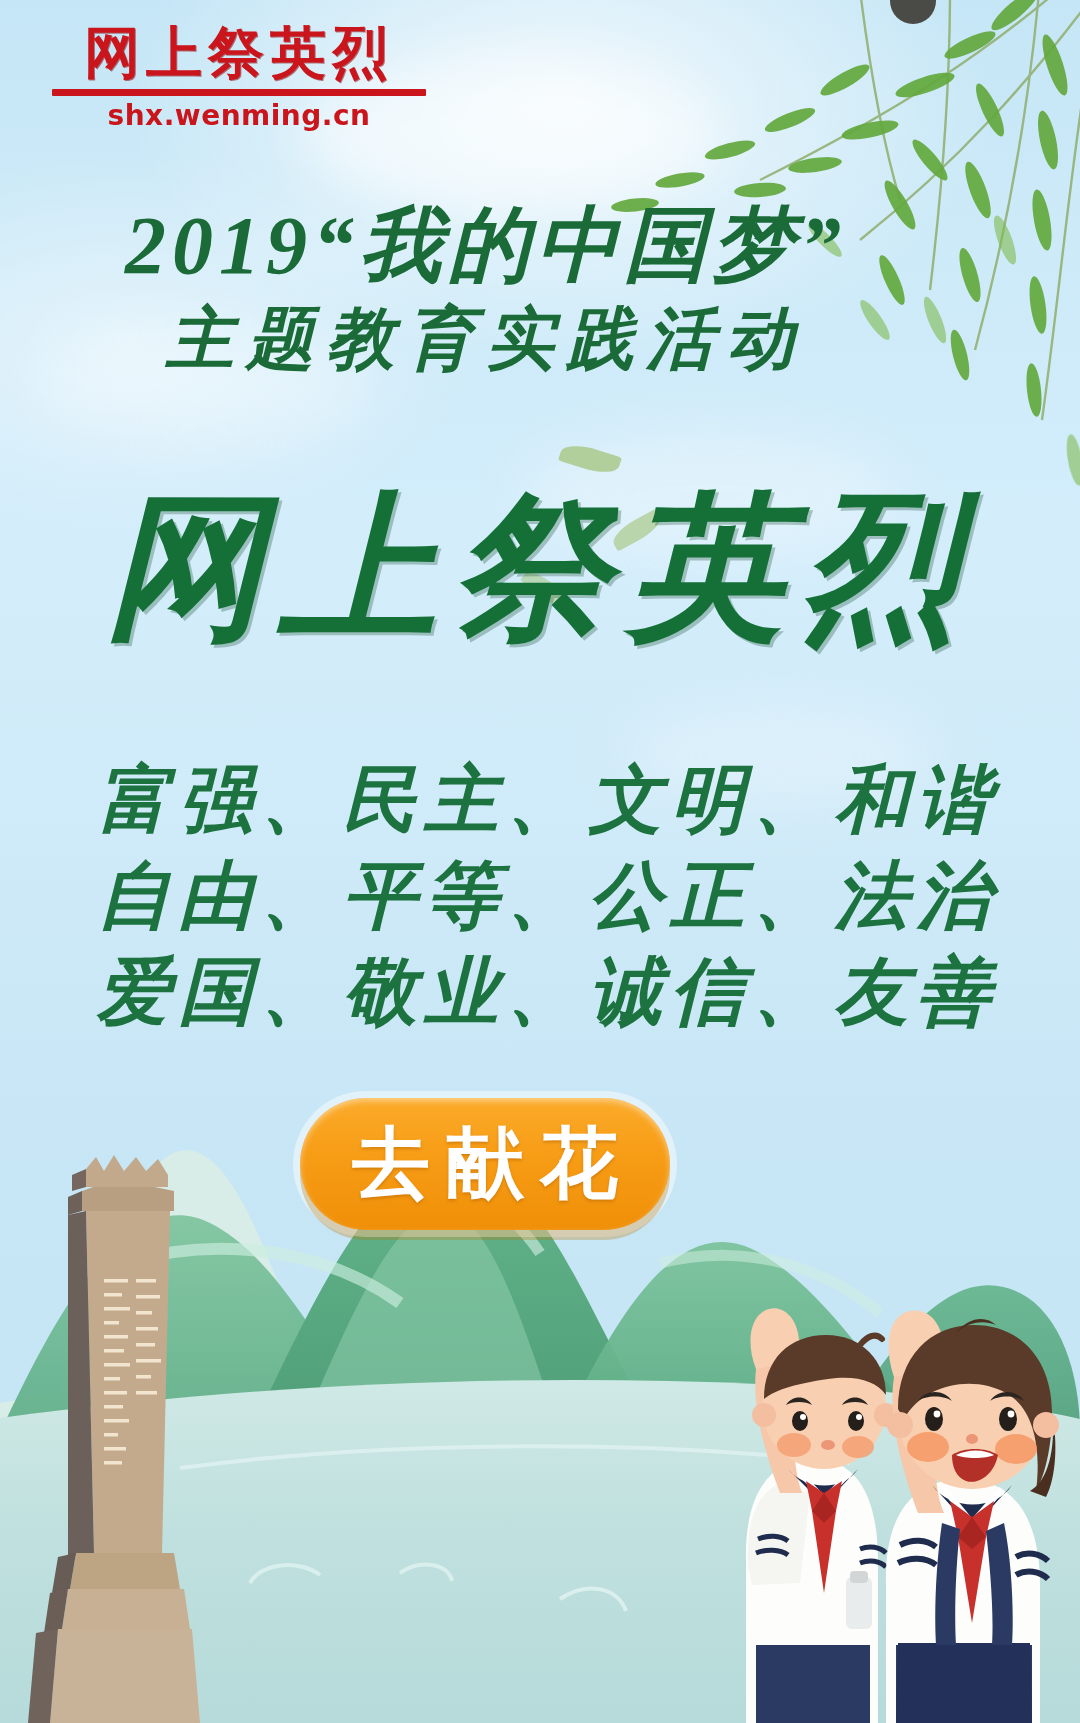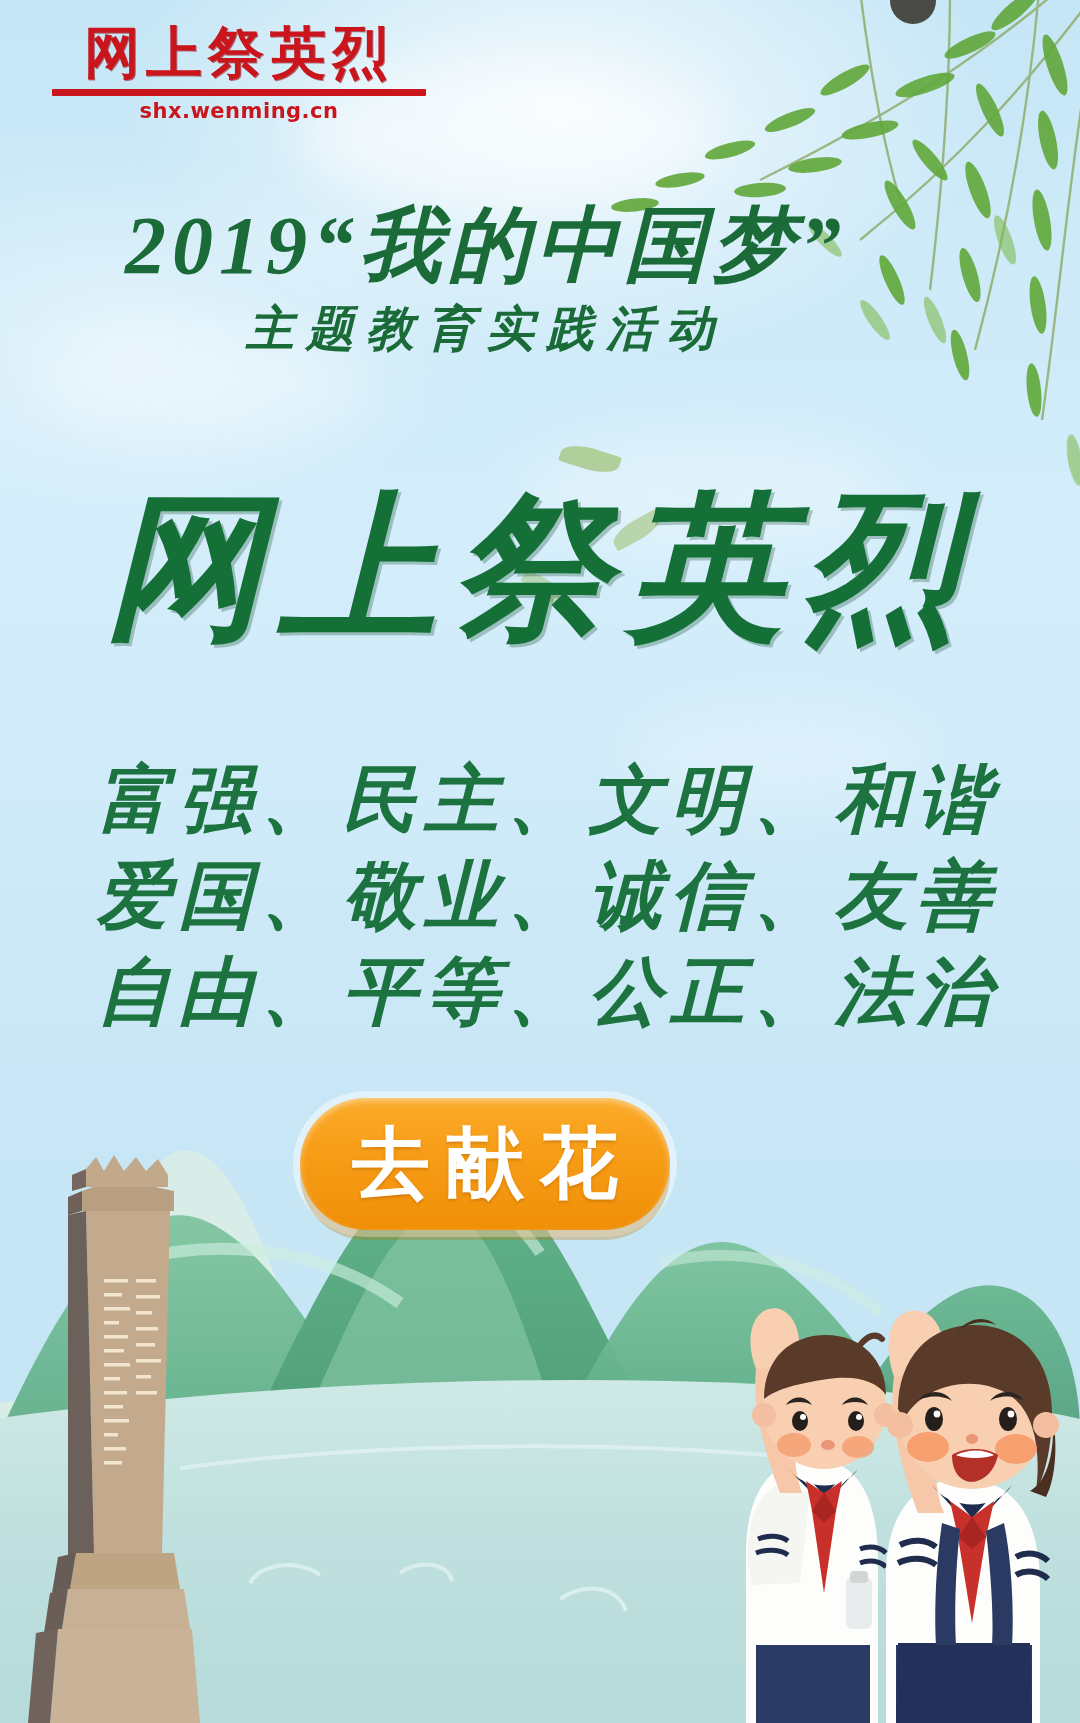"shx.wenming.cn" .logo-url { font-size: 21px -> 28px }
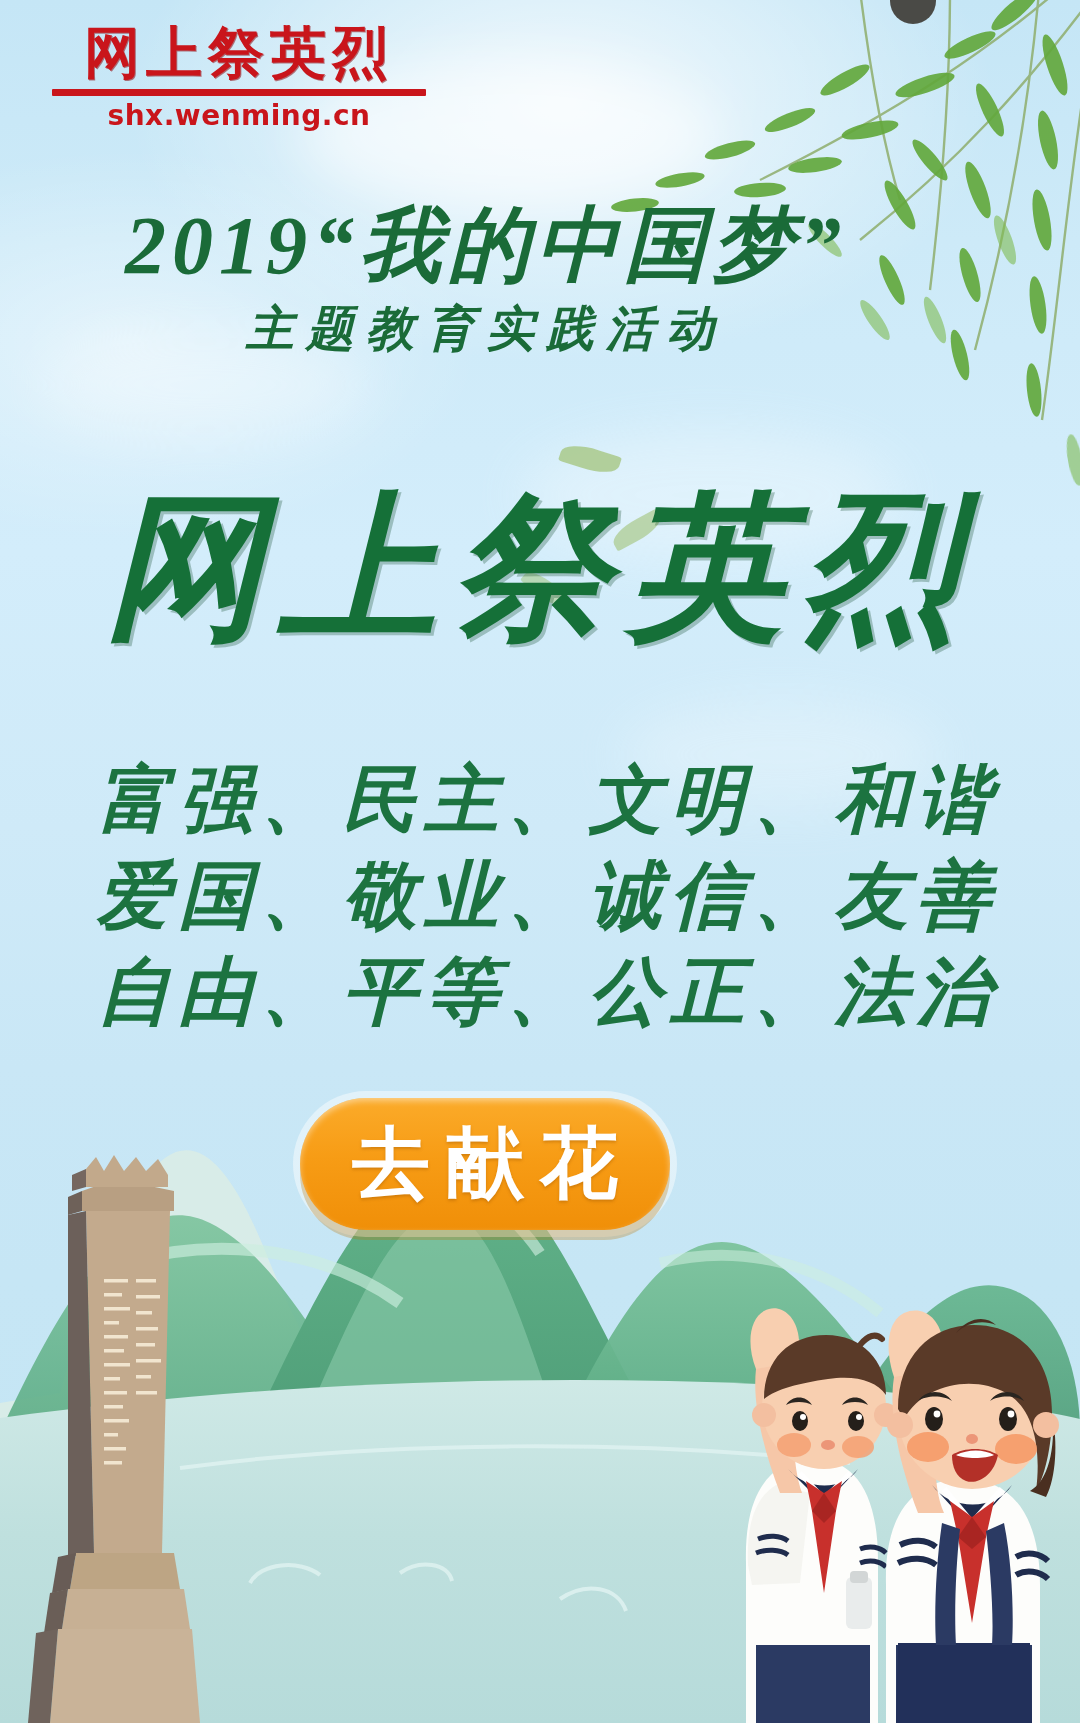"主题教育实践活动" .h-theme.l2 { font-size: 48px -> 68px }
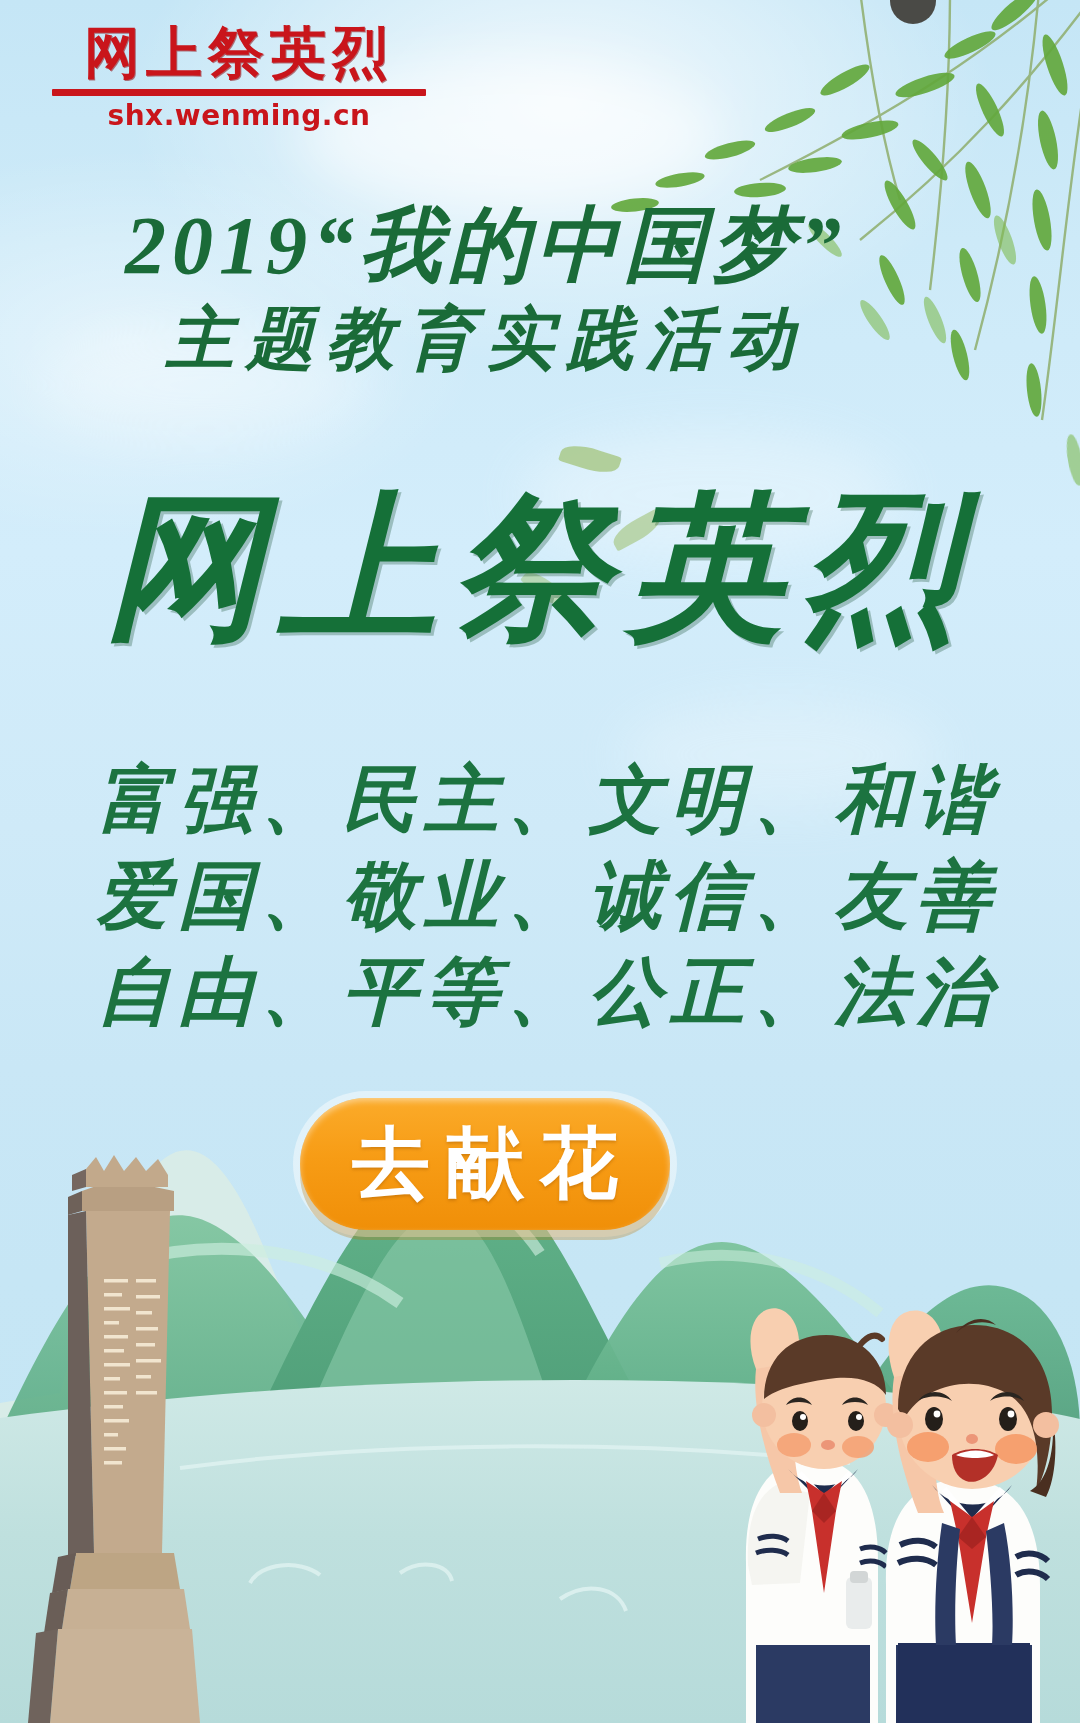"爱国、敬业、诚信、友善" div.vline { order: before "自由、平等、公正、法治" -> after "自由、平等、公正、法治" }
